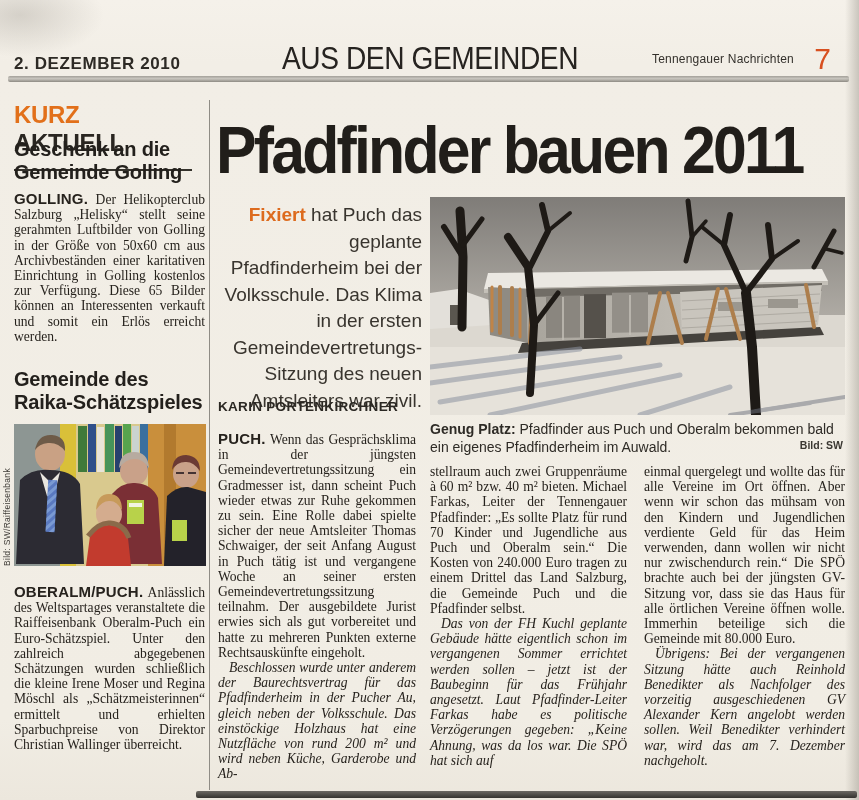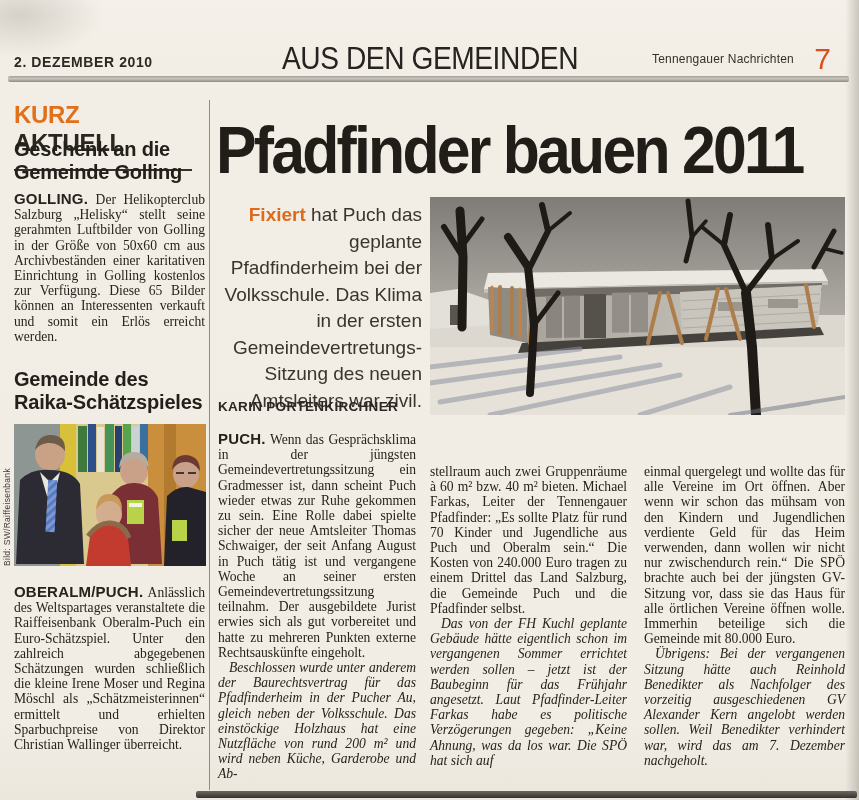"2. DEZEMBER 2010" .hdr-date { font-size: 14px -> 17px }
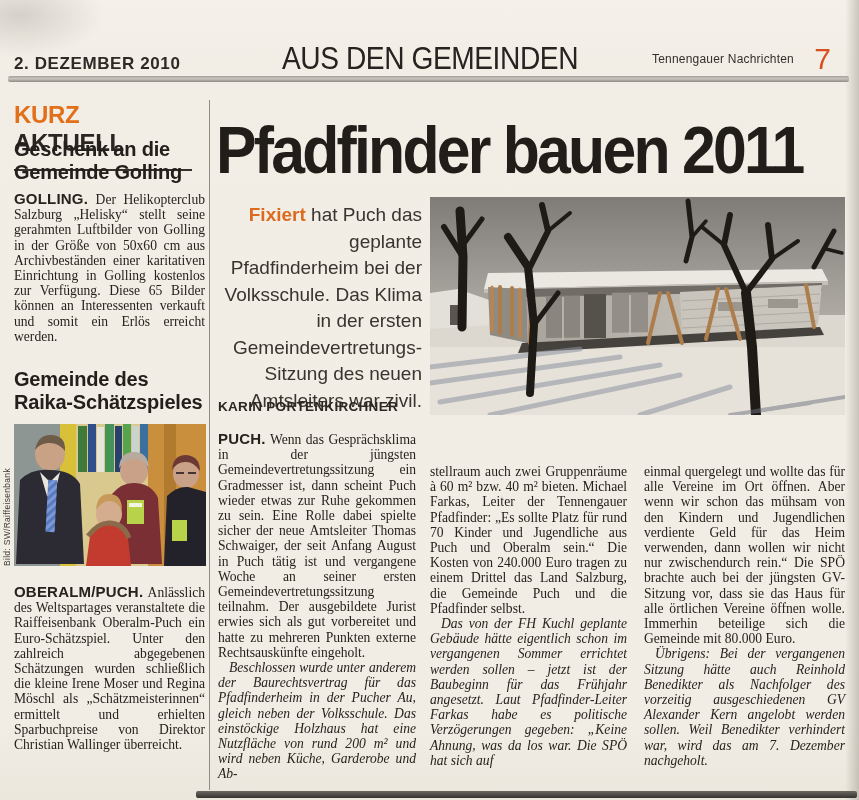"Genug Platz: Pfadfinder aus Puch" div.caption { html: none -> <div> <span>Genug Platz:</span><span> Pfadfinder aus Puch und Oberalm bekommen bald ein eigenes Pfadfinderheim im Auwald.</span> <span>Bild: SW</span> </div> }
